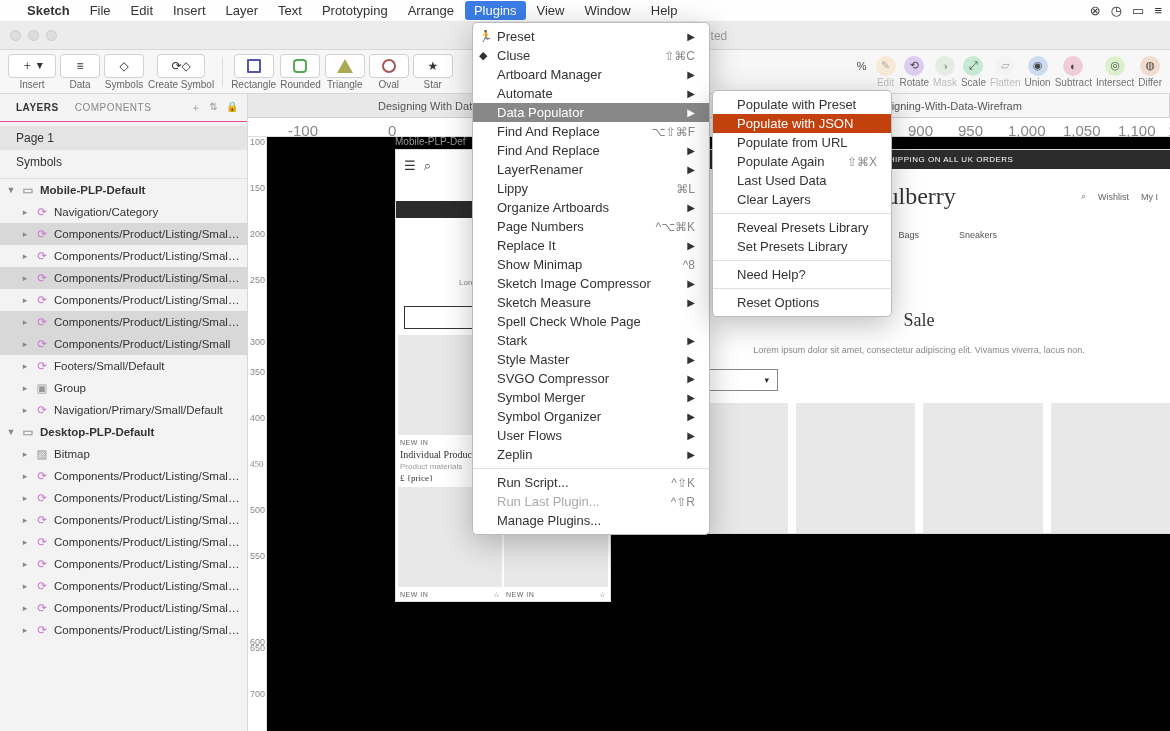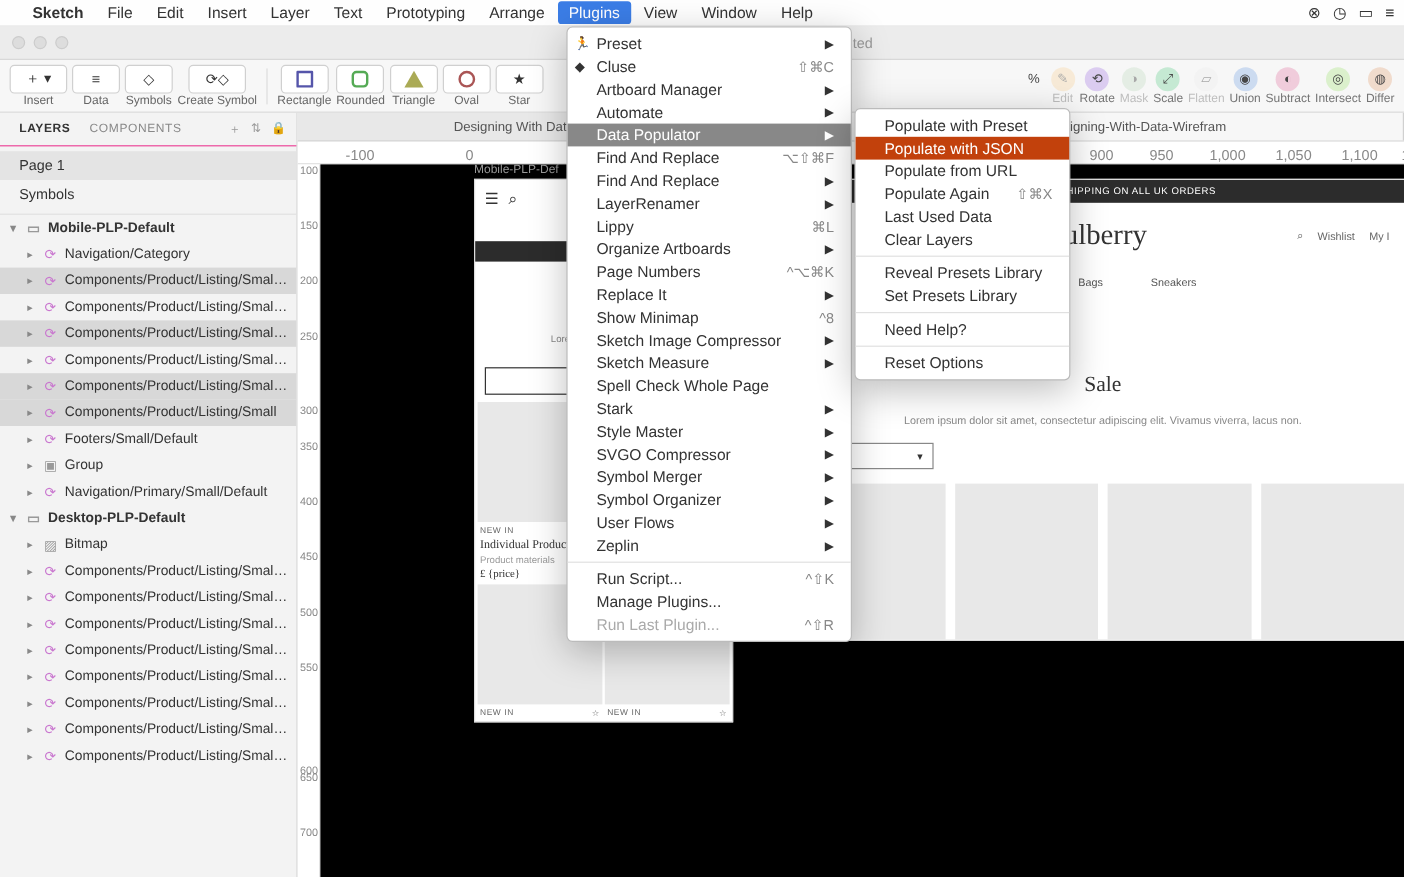"-100" .ruler-h { font-size: 12px -> 15px }
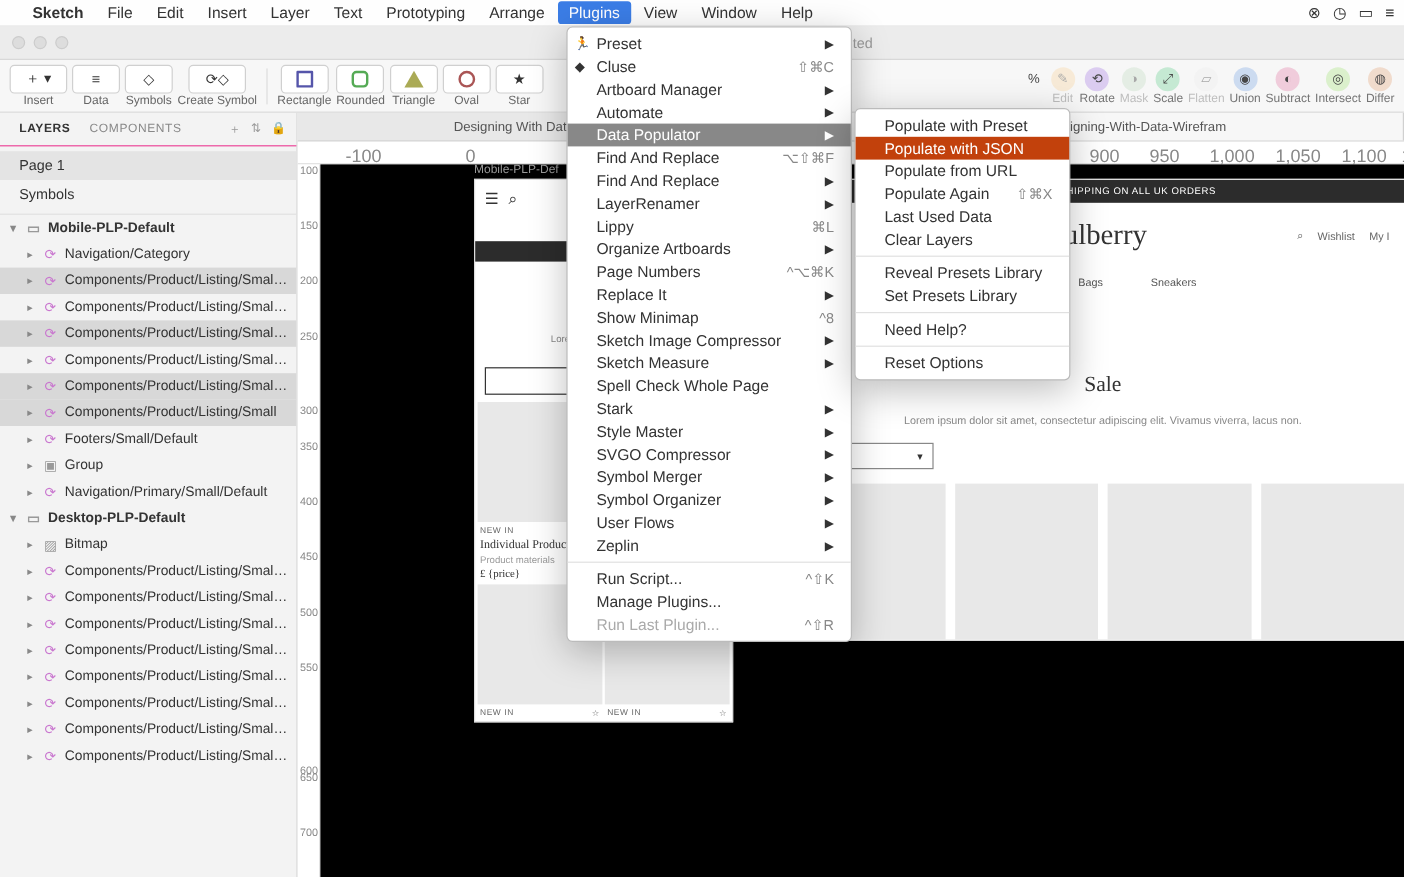"450" span.tick { font-family: none -> Liberation Serif, serif }
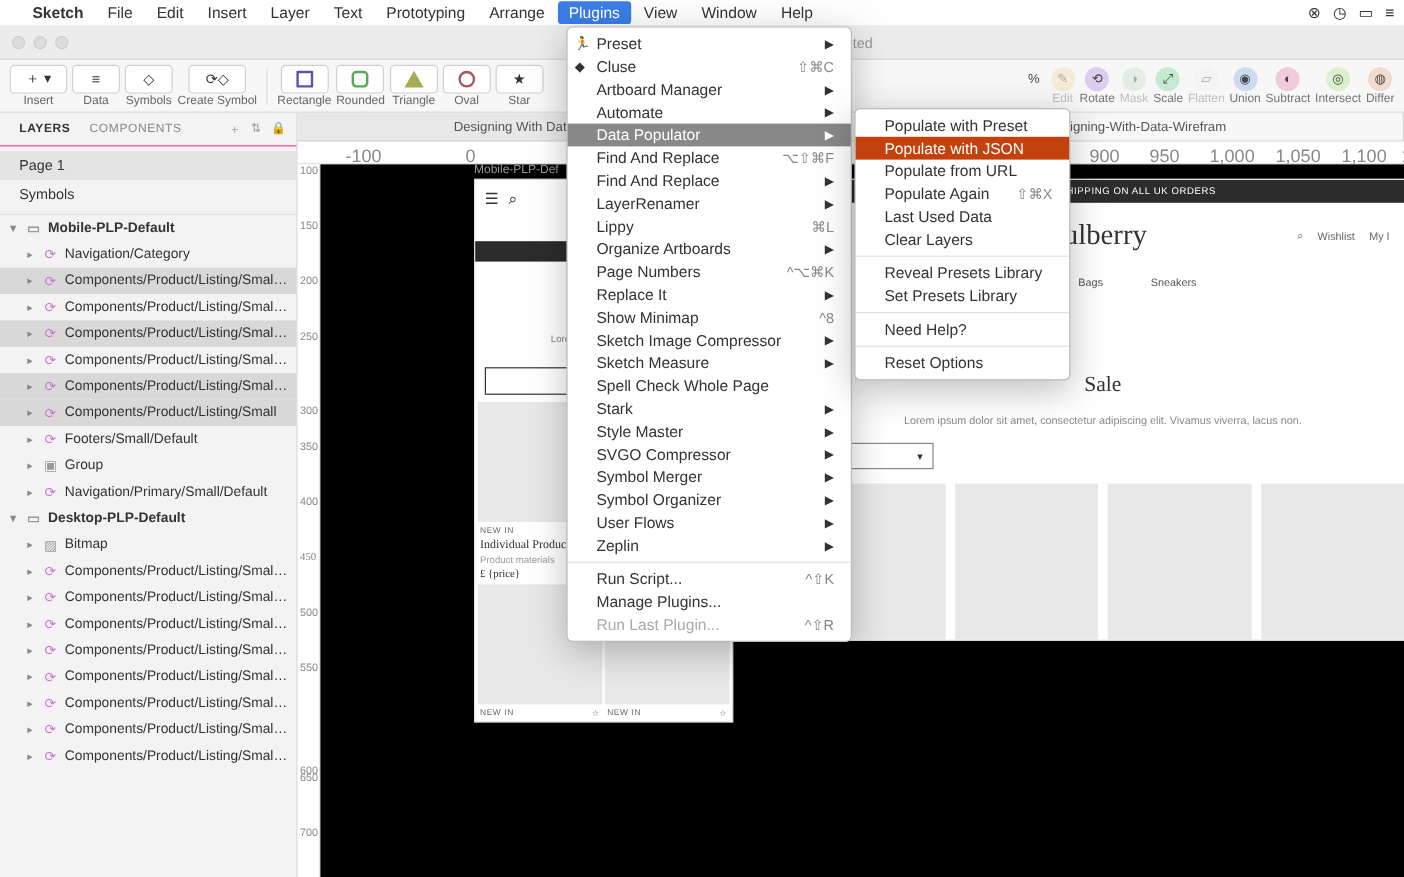"Manage Plugins..." div.mi { order: before "Run Last Plugin..." -> after "Run Last Plugin..." }
